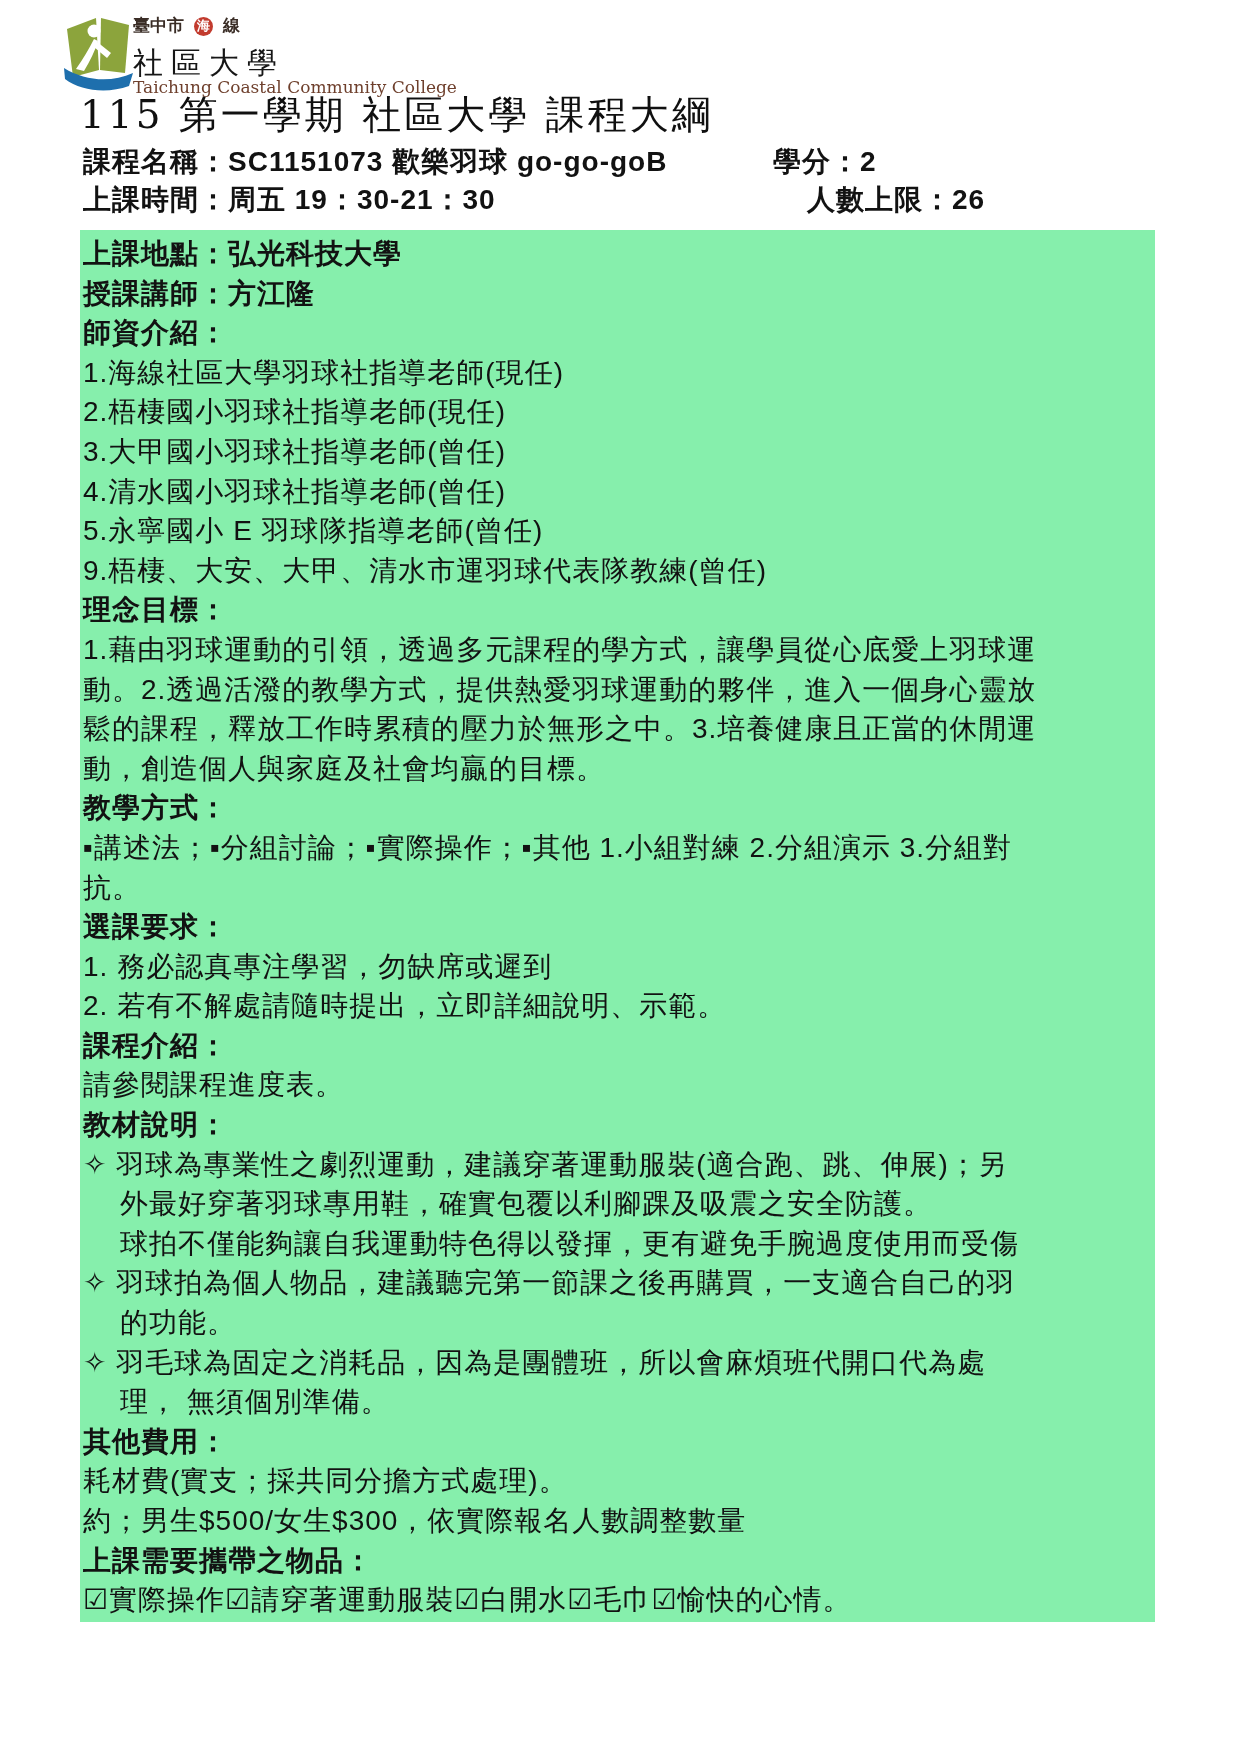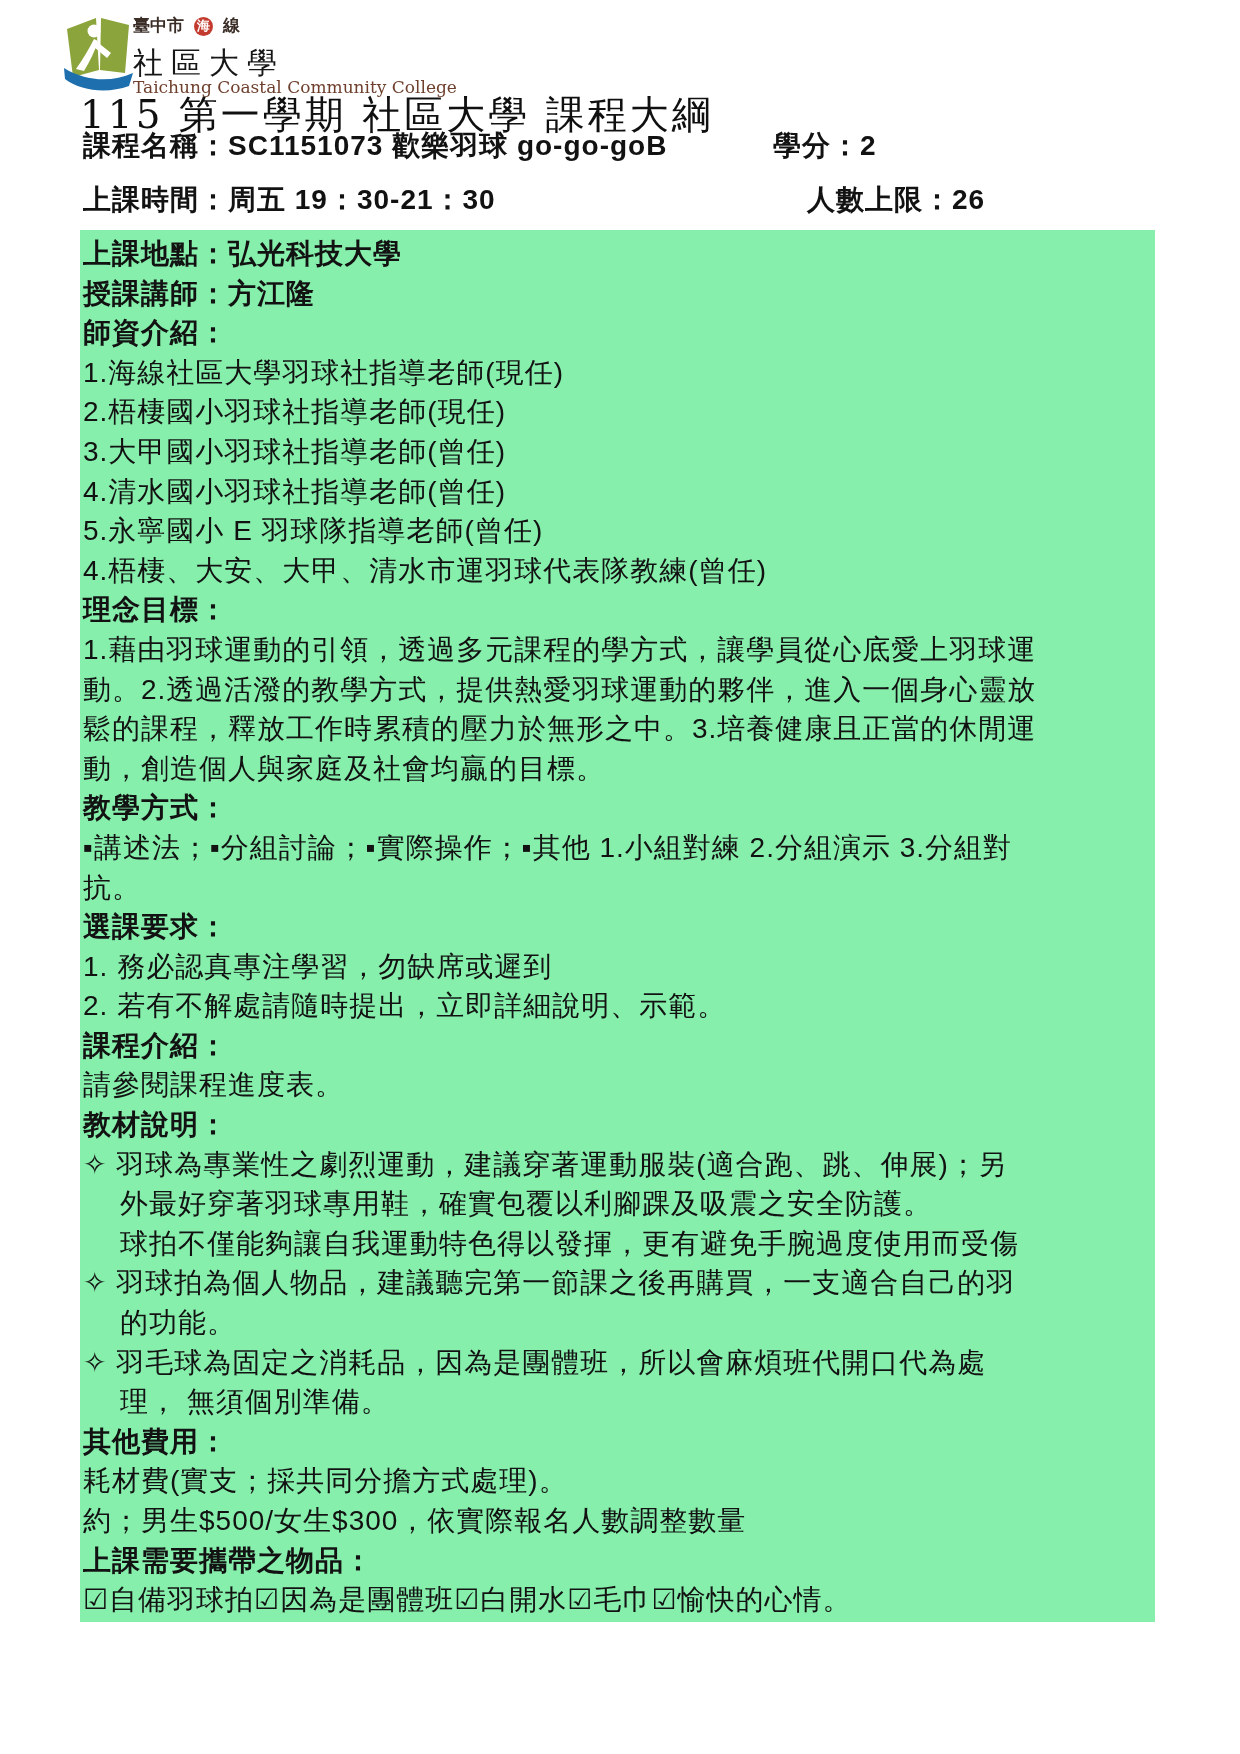"課程名稱：SC1151073 歡樂羽球 go-go-goB" .hrow-1 { top: 126px -> 142px }
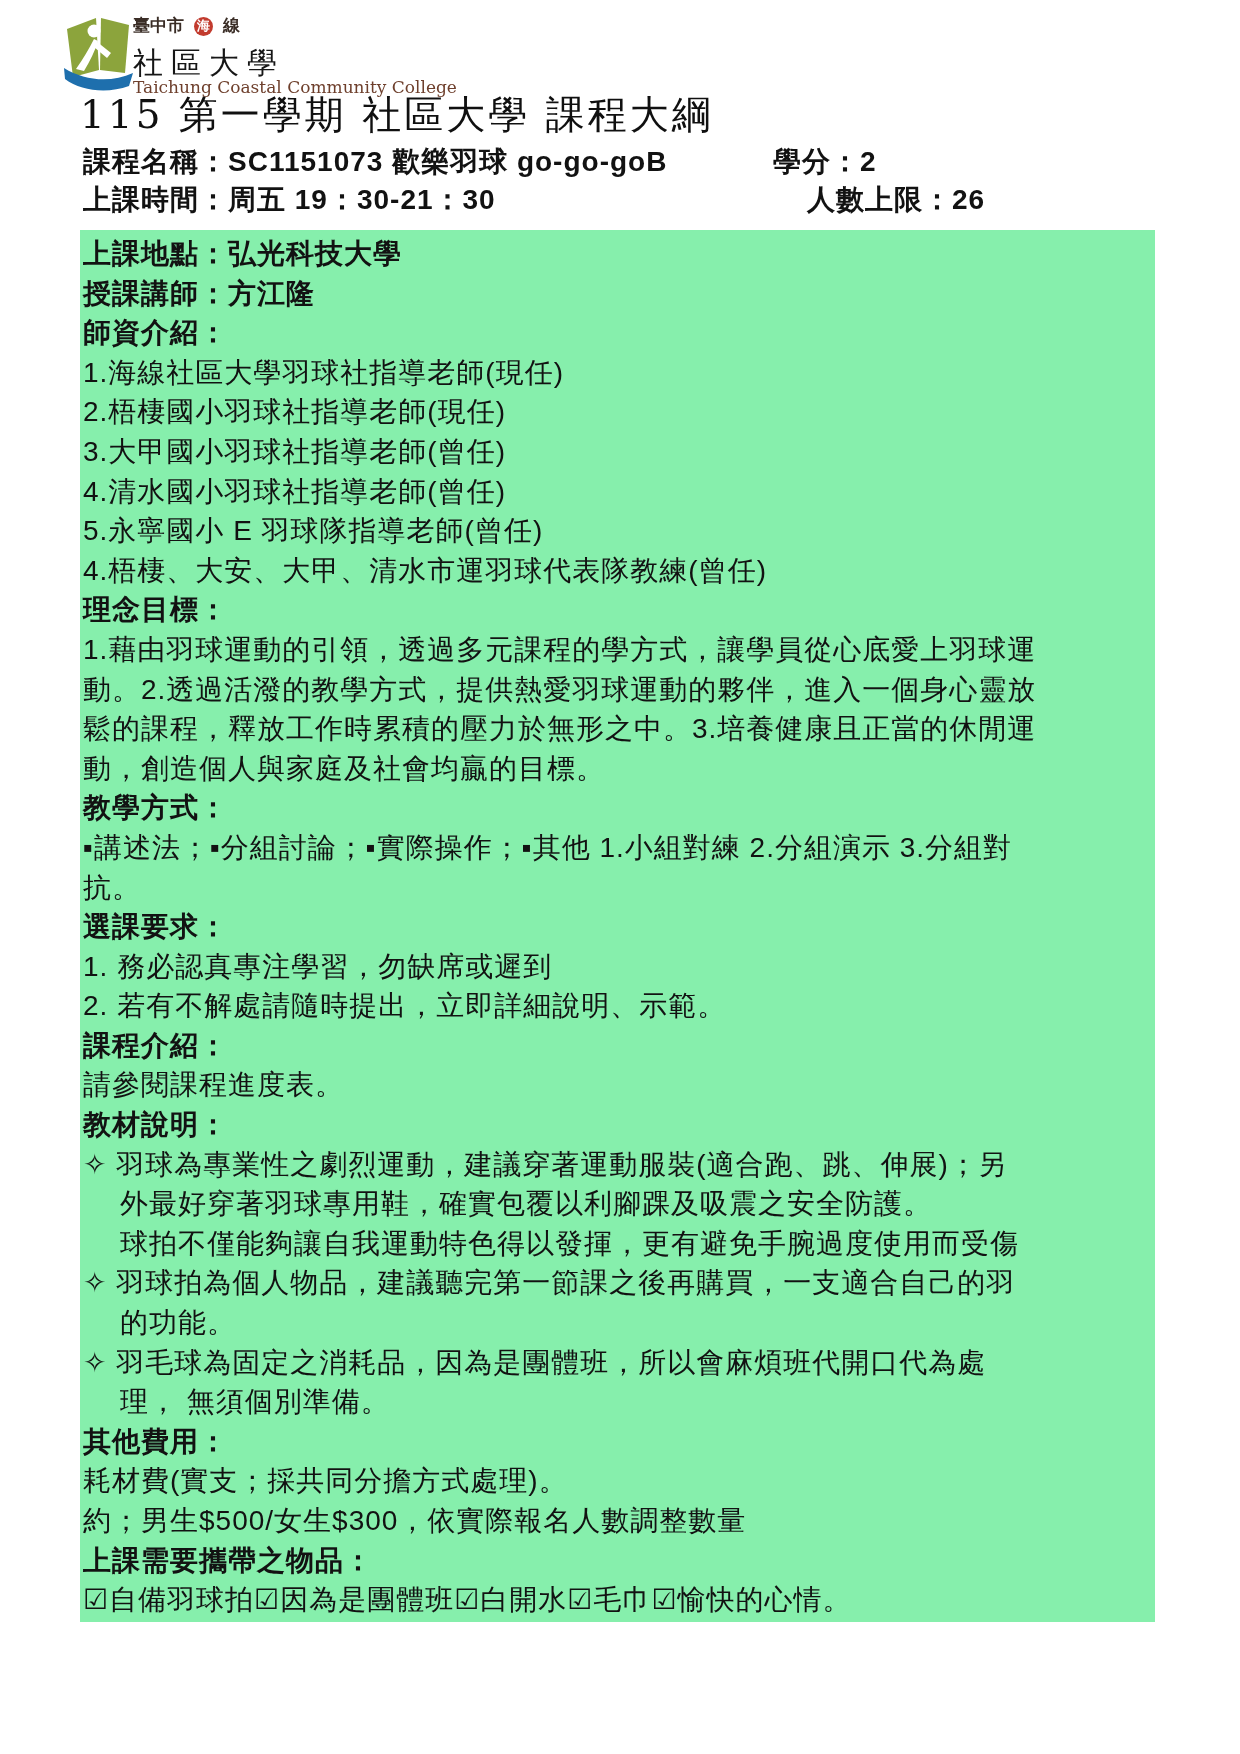"4.梧棲、大安、大甲、清水市運羽球代表隊教練(曾任)" div.ln { text: 4 -> 9 }
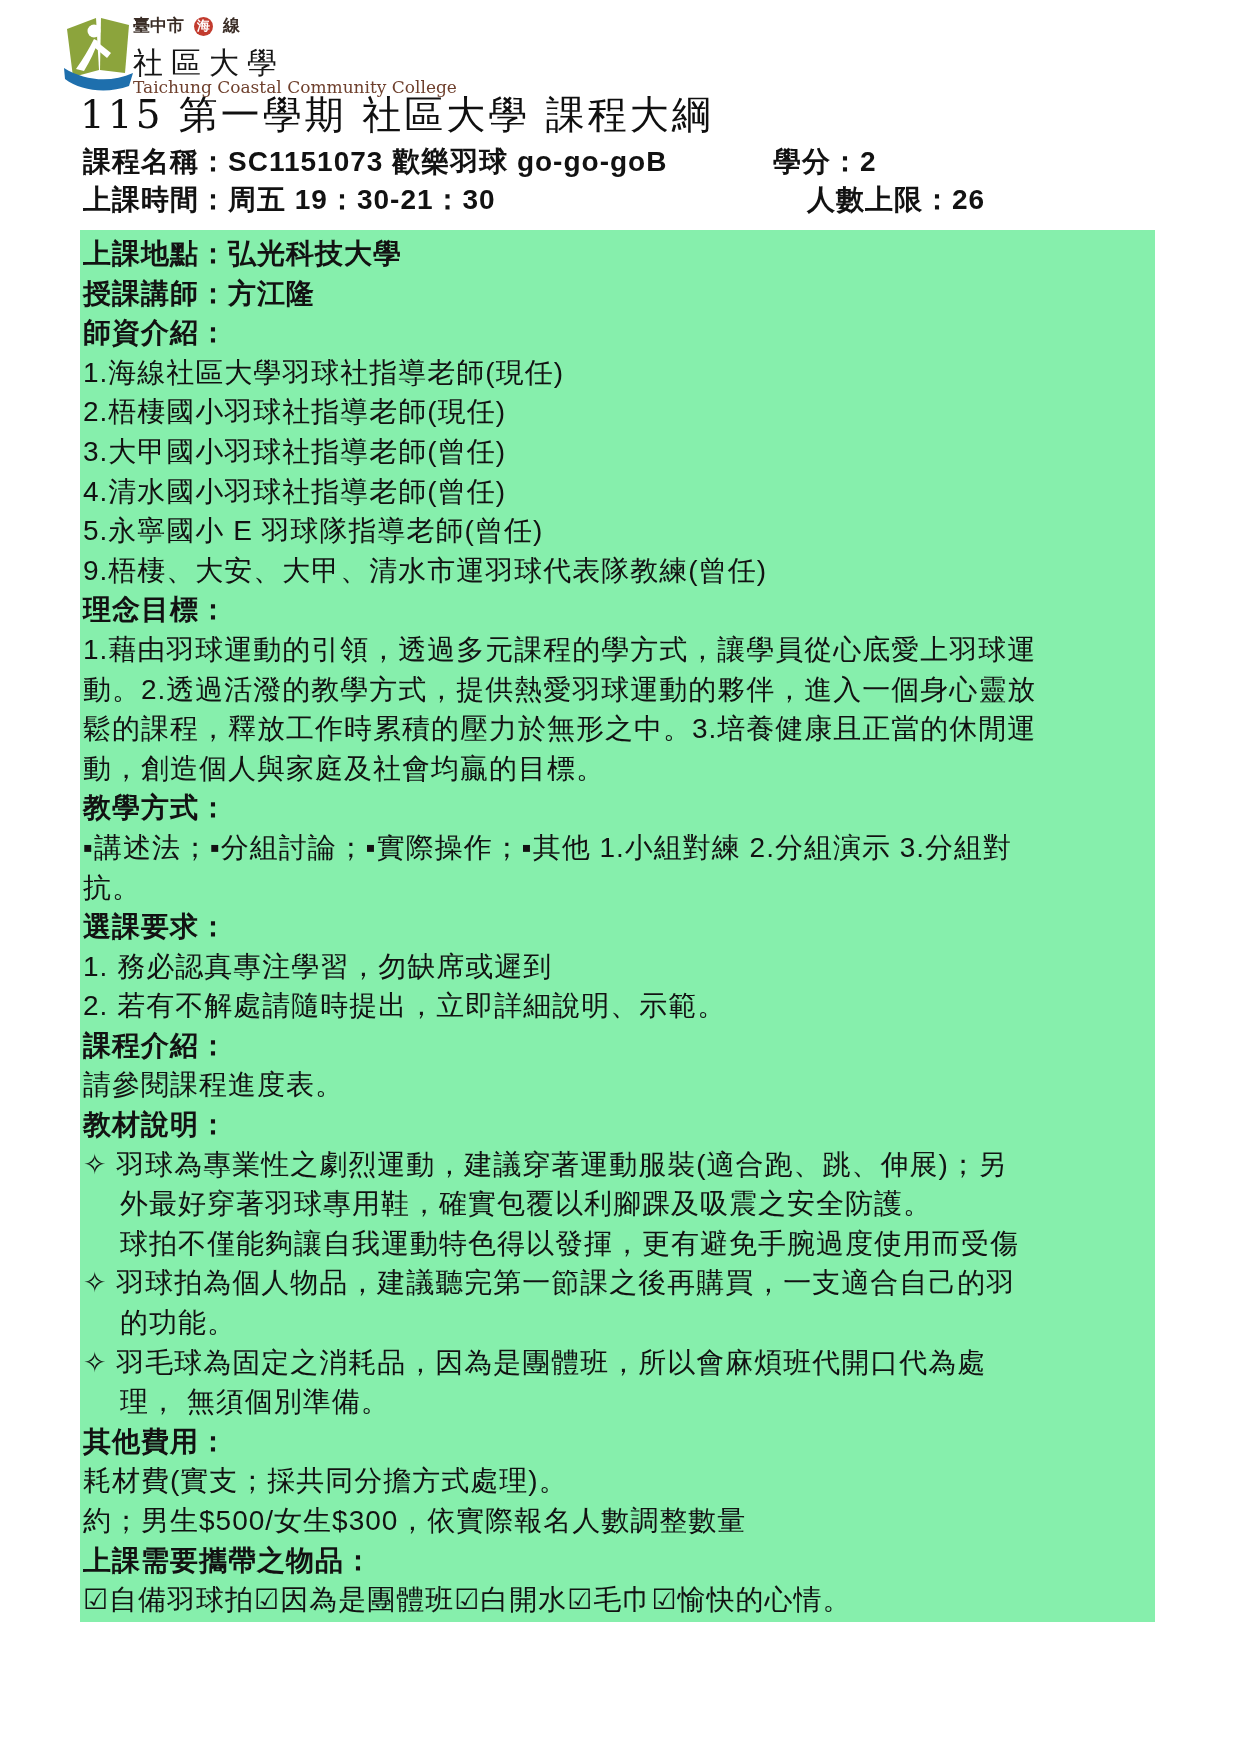"☑自備羽球拍☑因為是團體班☑白開水☑毛巾☑愉快的心情。" div.ln { text: 自備羽球拍☑因為是團體班 -> 實際操作☑請穿著運動服裝 }
